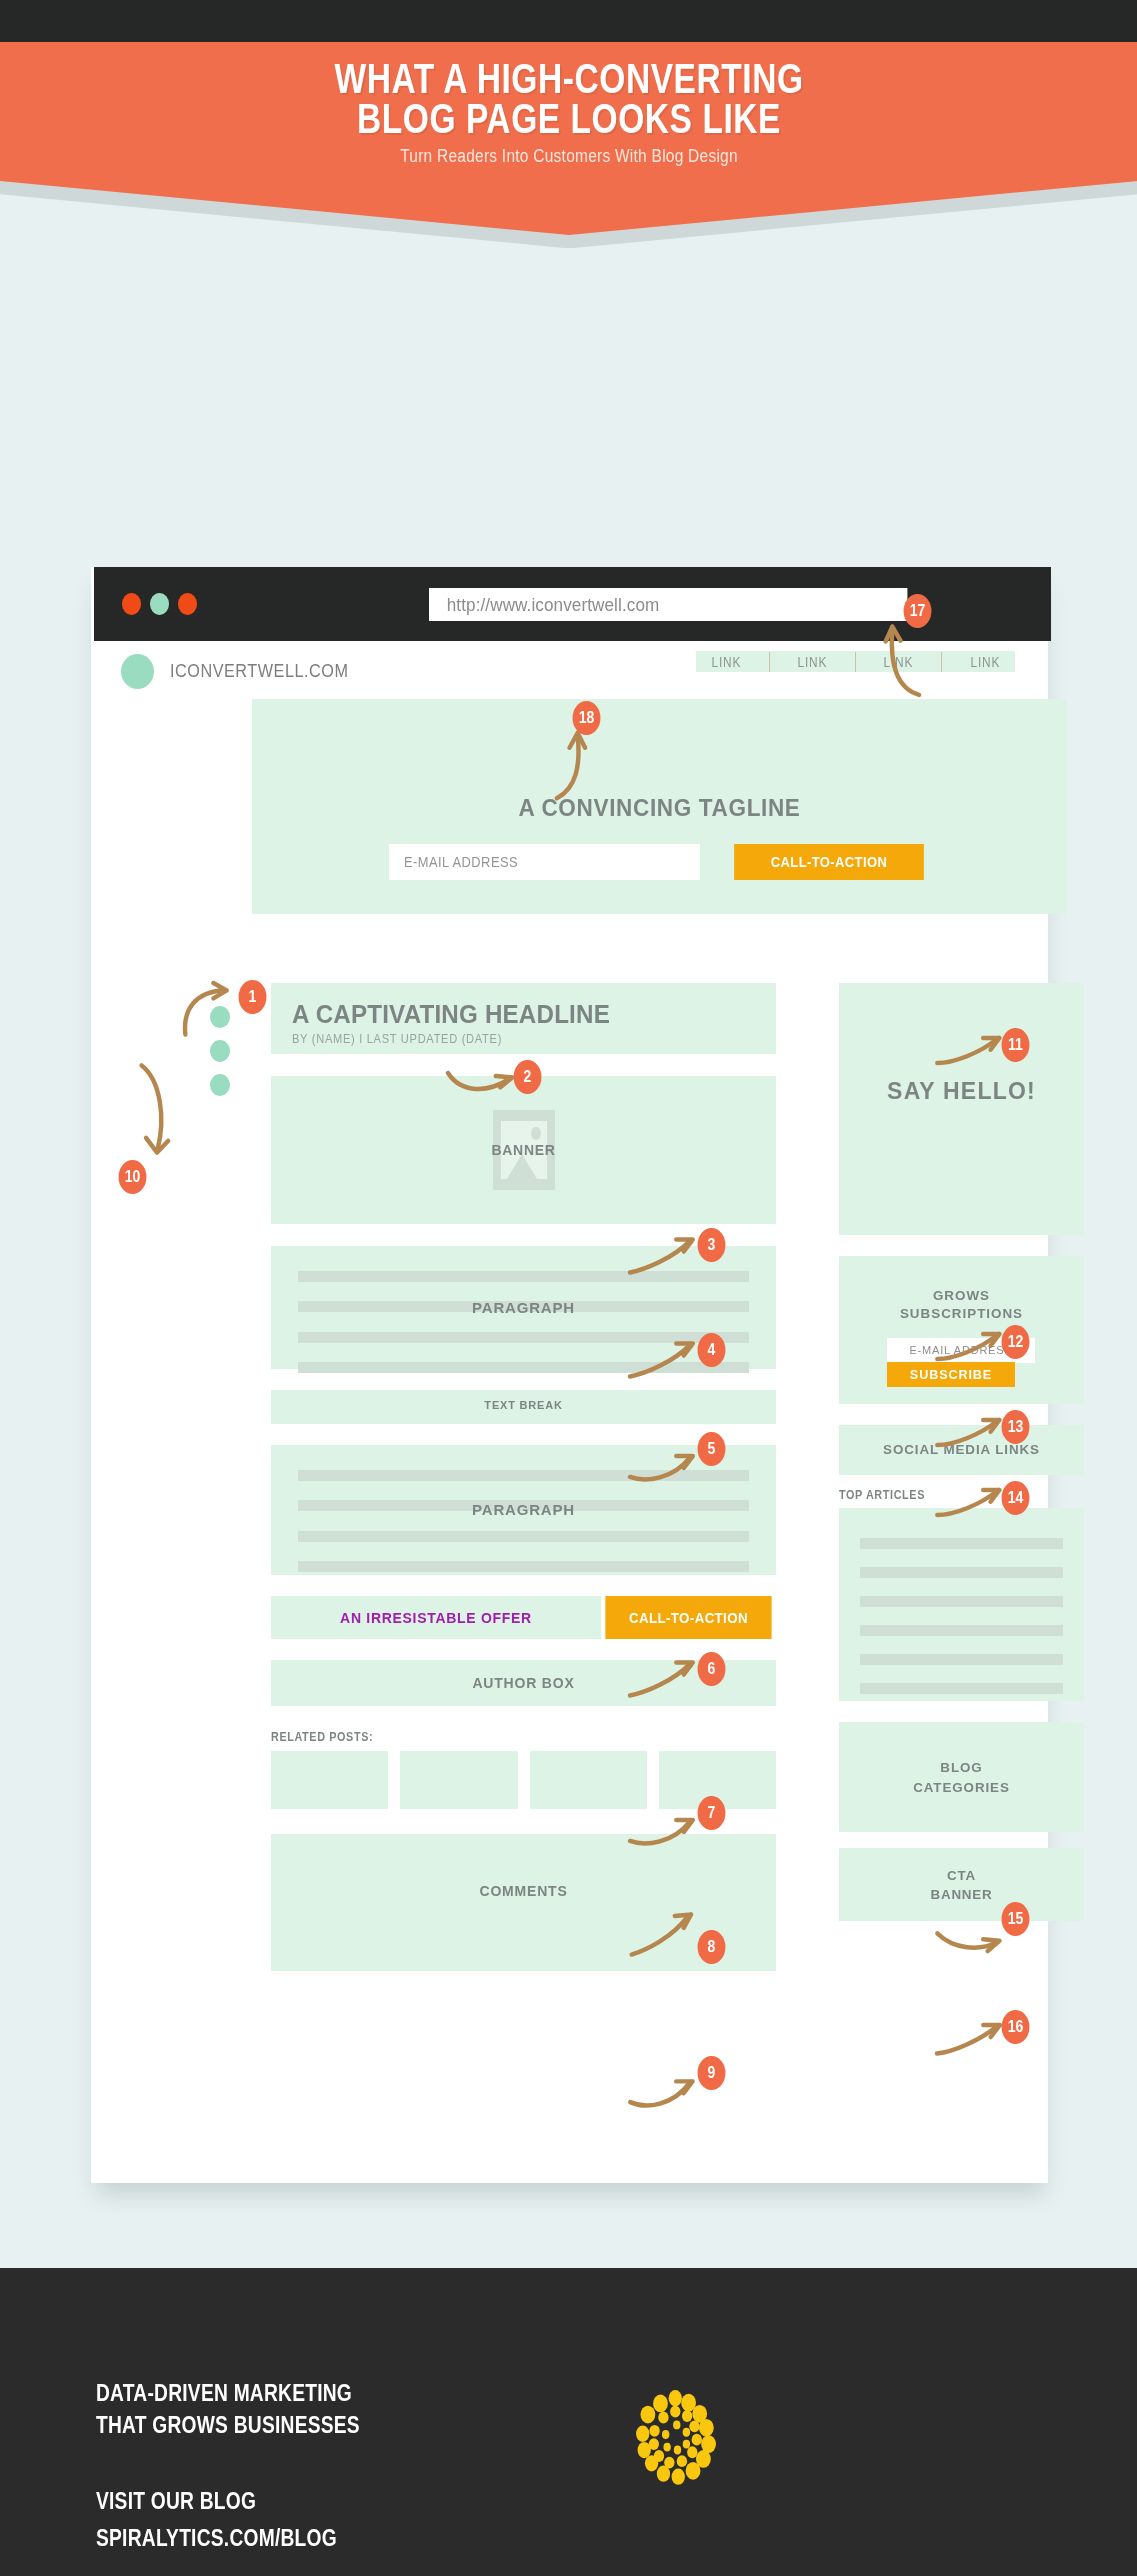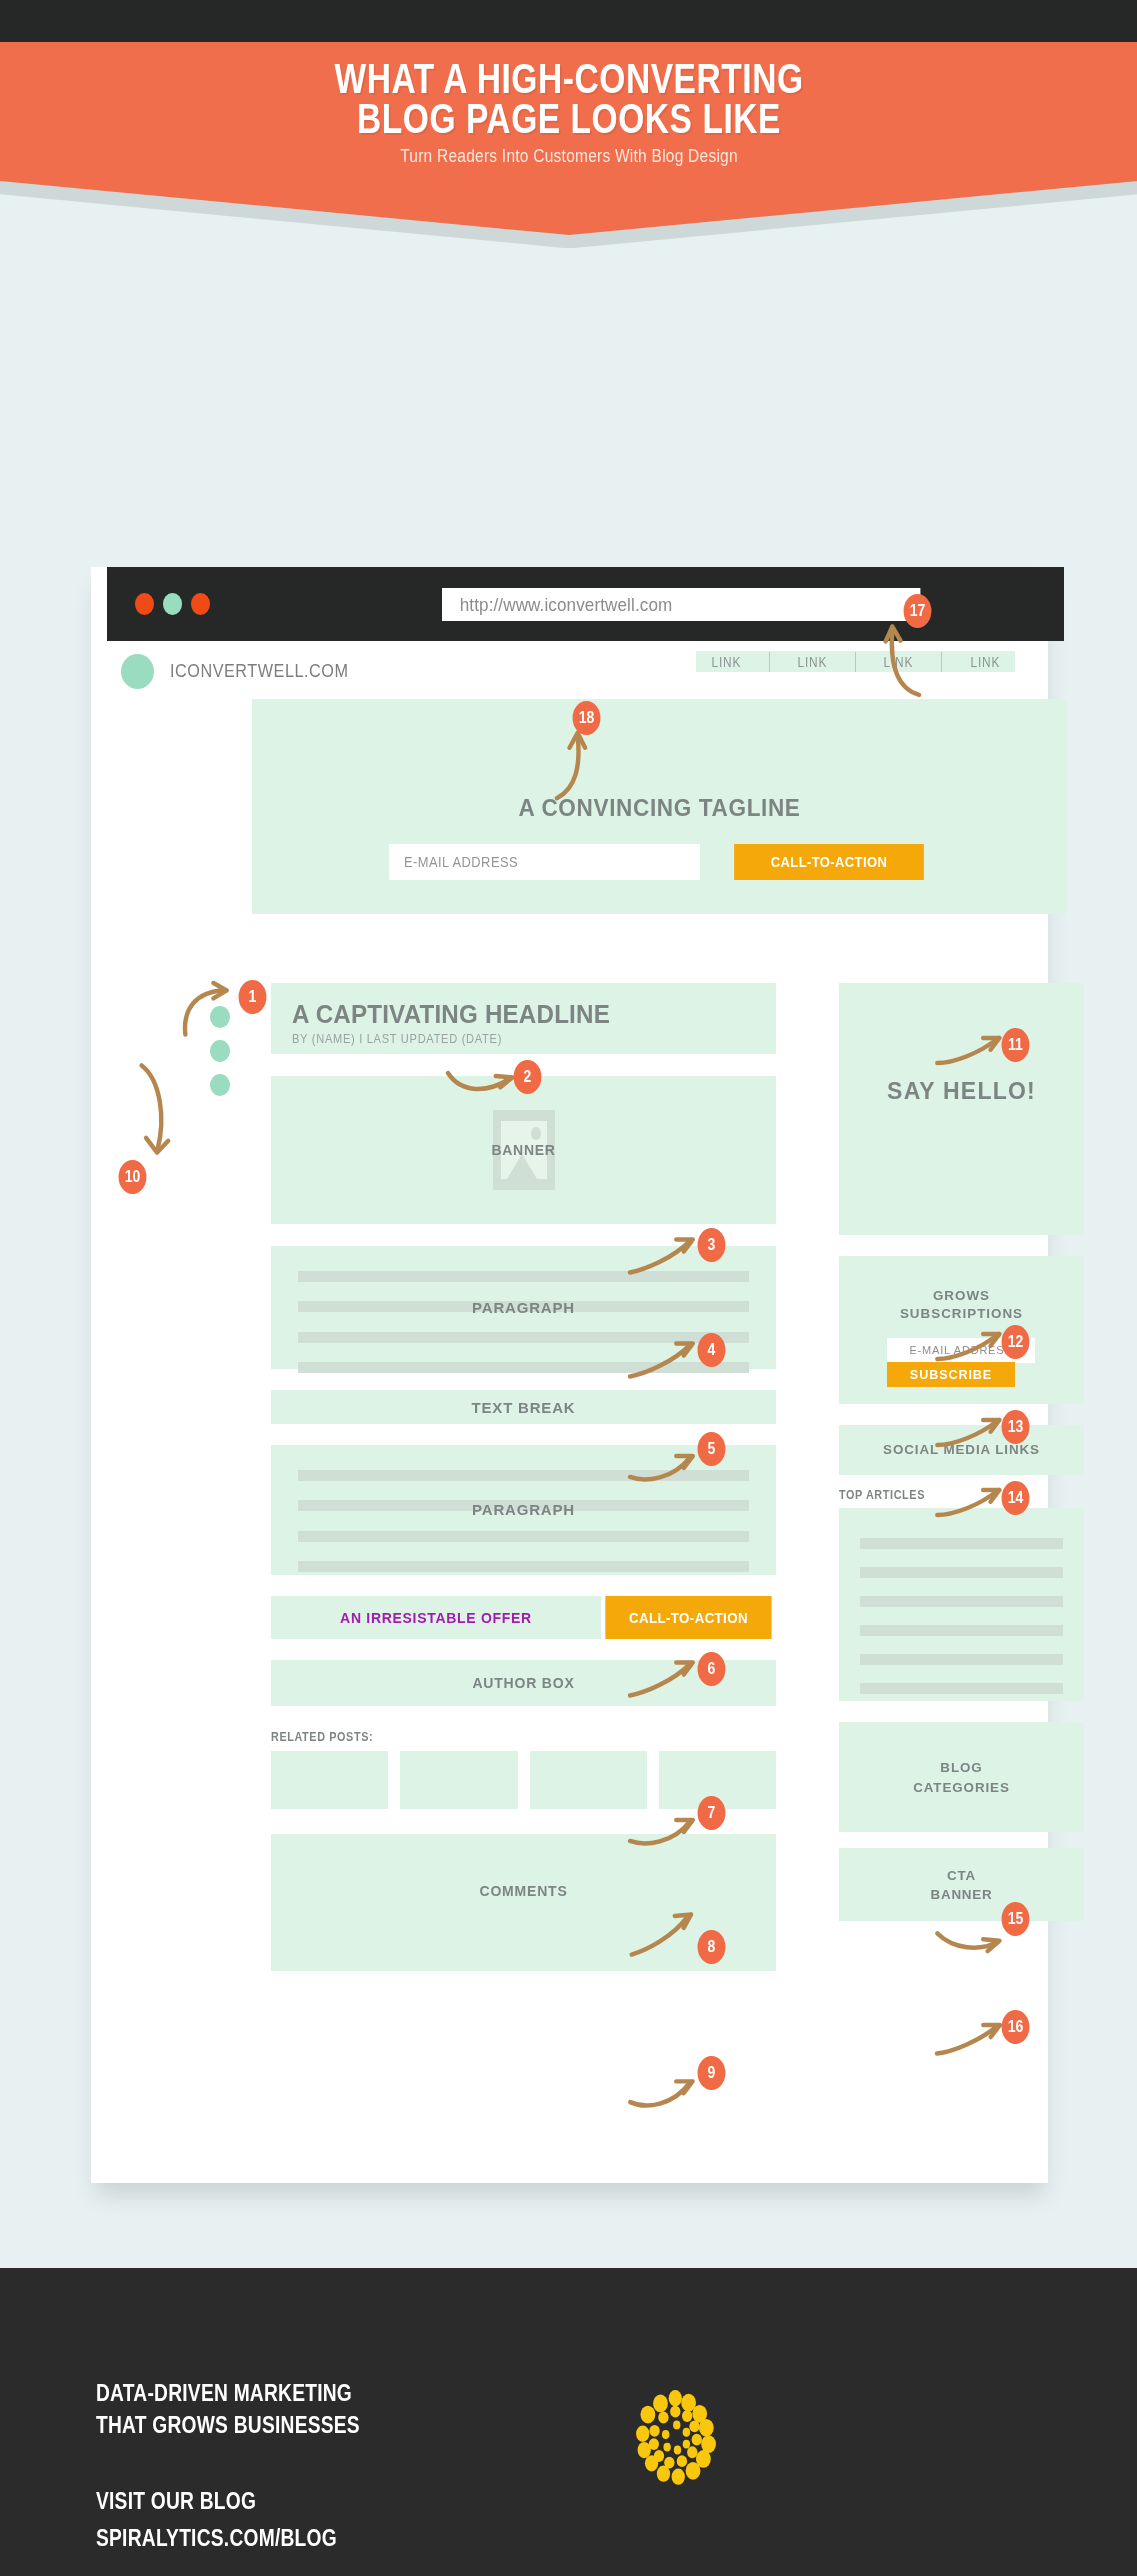"http://www.iconvertwell.com" .browser-bar { left: 16px -> 3px }
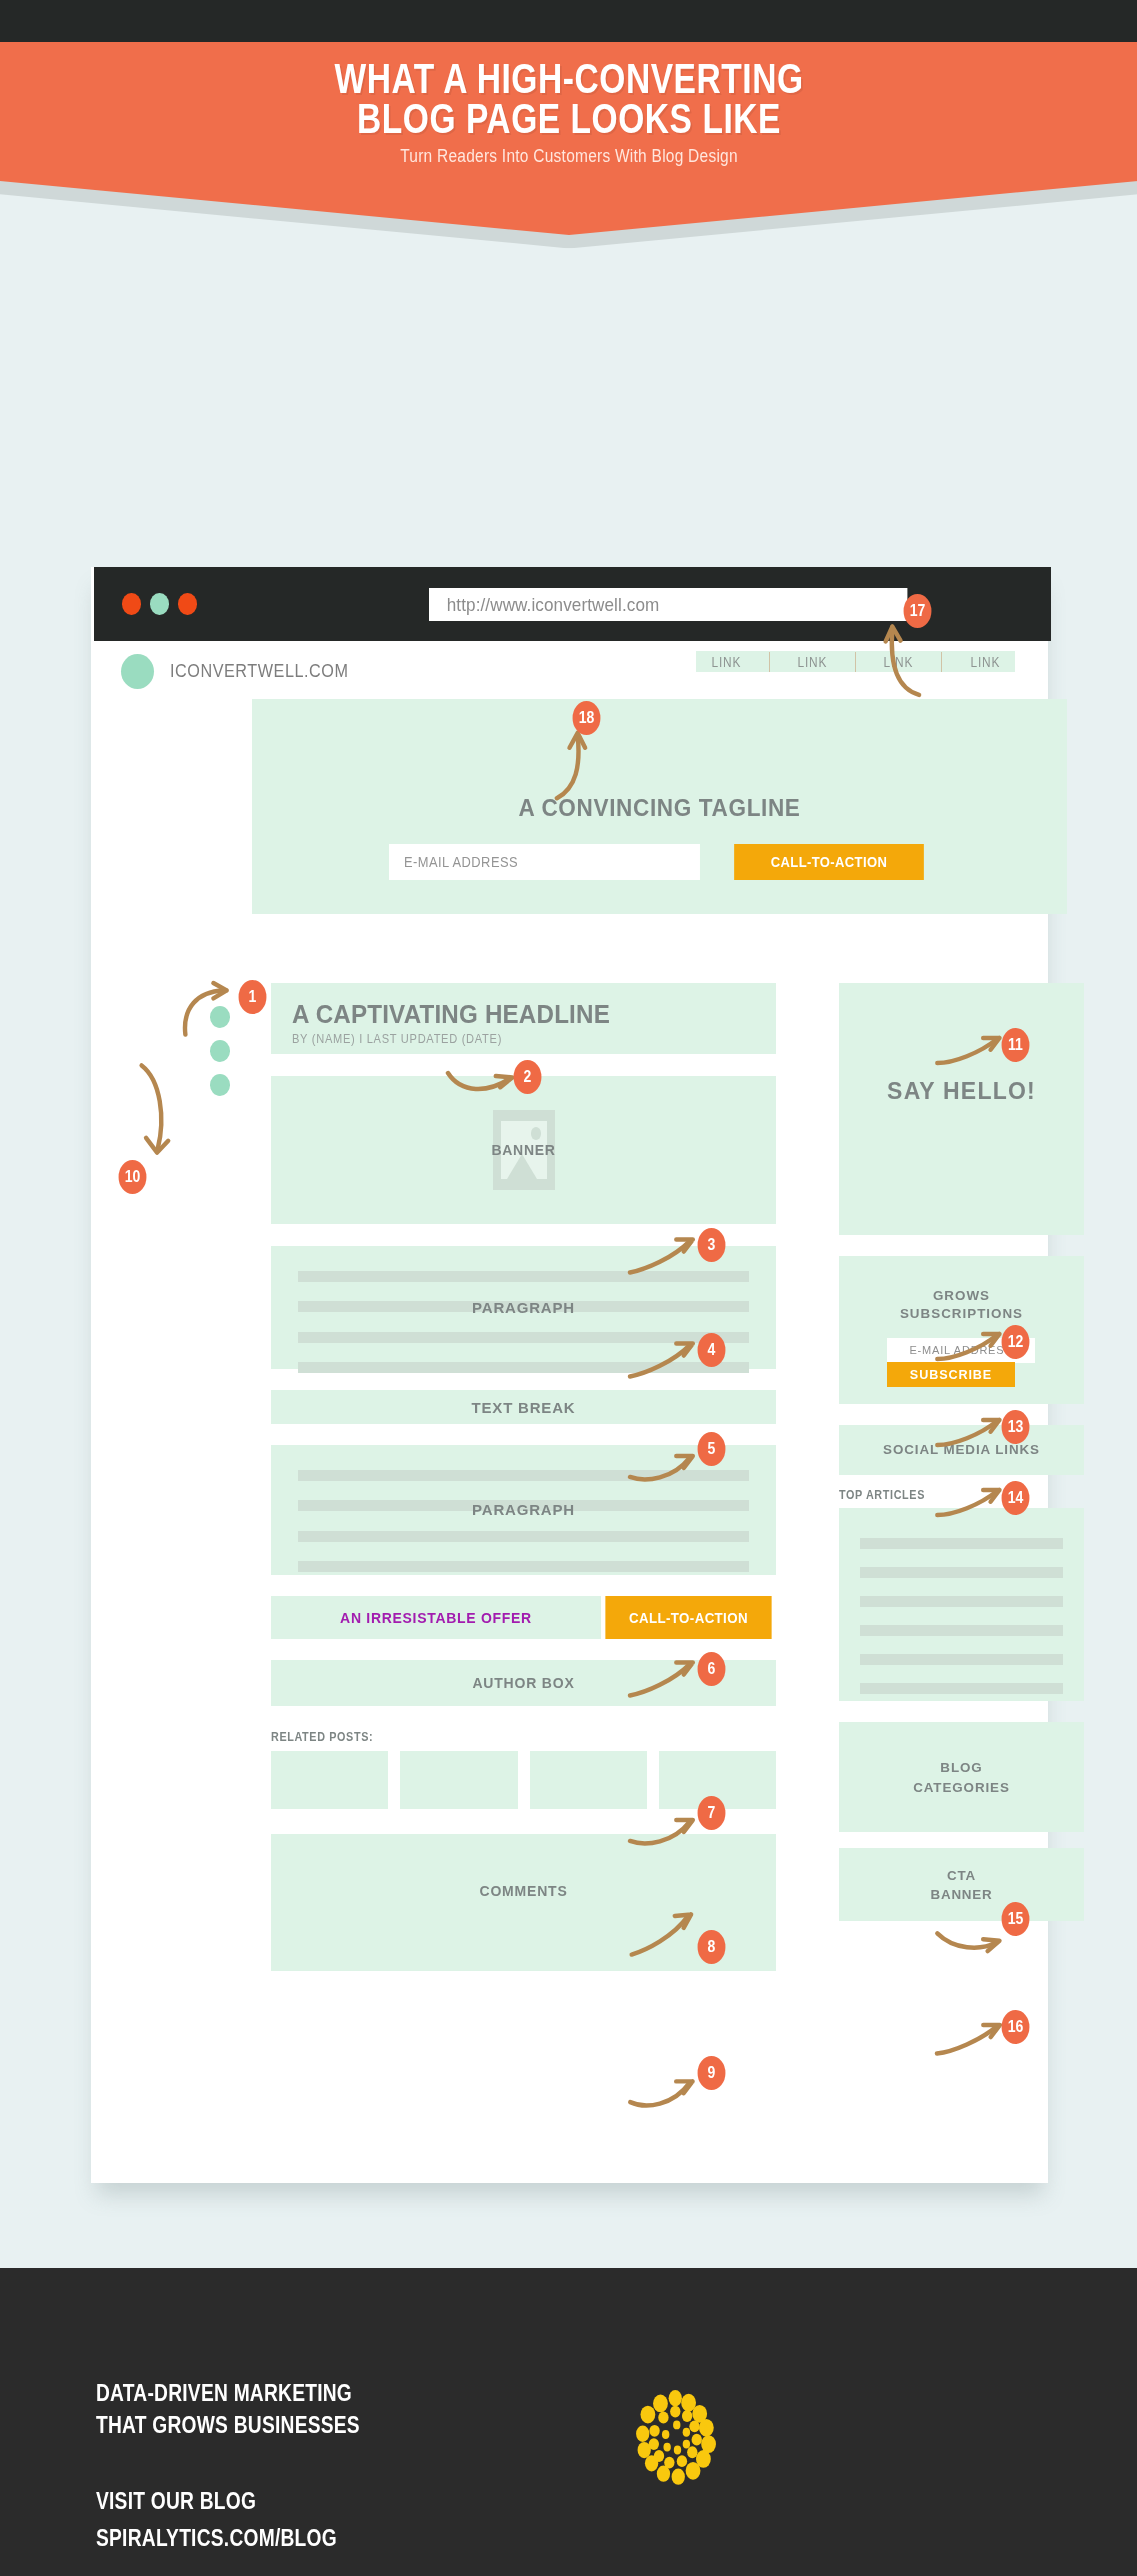"TEXT BREAK" .break-word { font-size: 15px -> 11px }
